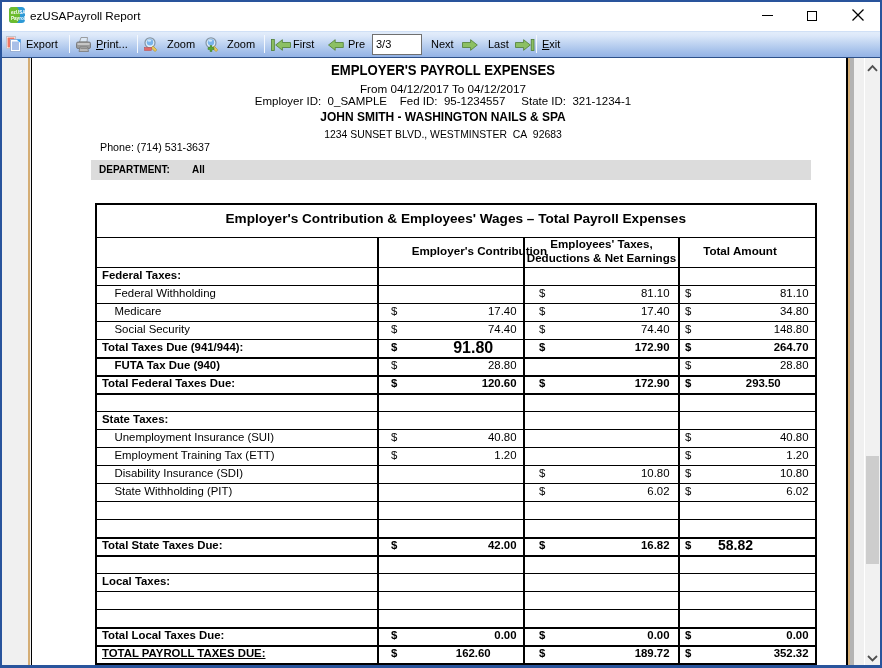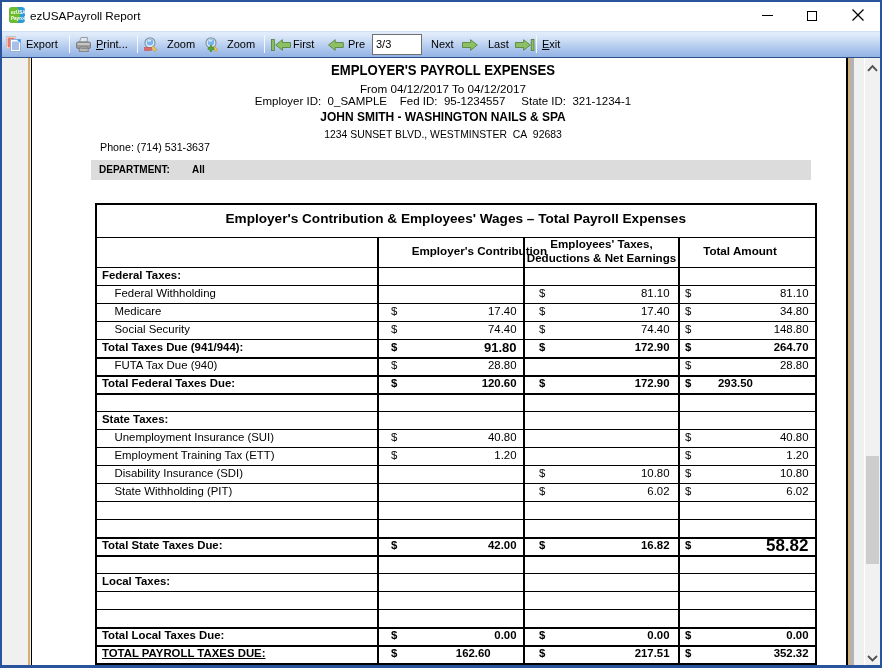"91.80" div.abs { font-size: 13px -> 16px; text-align: right -> center }
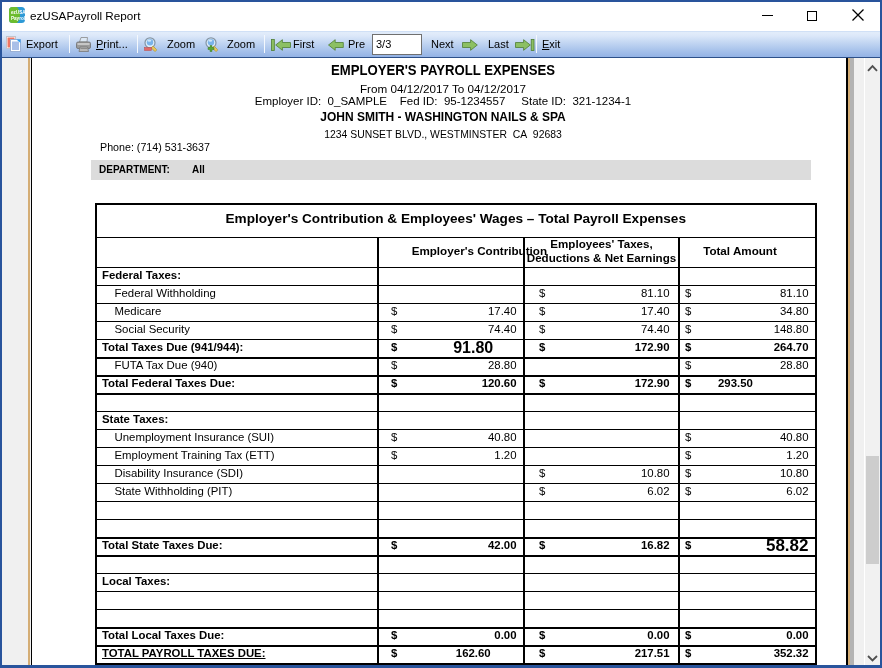"FUTA Tax Due (940)" div.t { font-weight: normal -> bold }
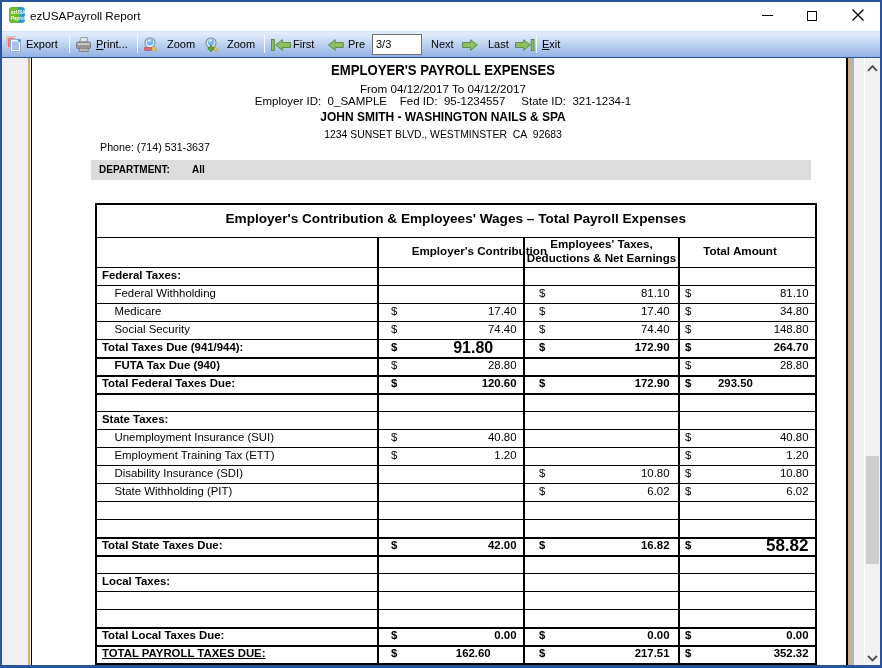"293.50" div.abs { text-align: left -> center }
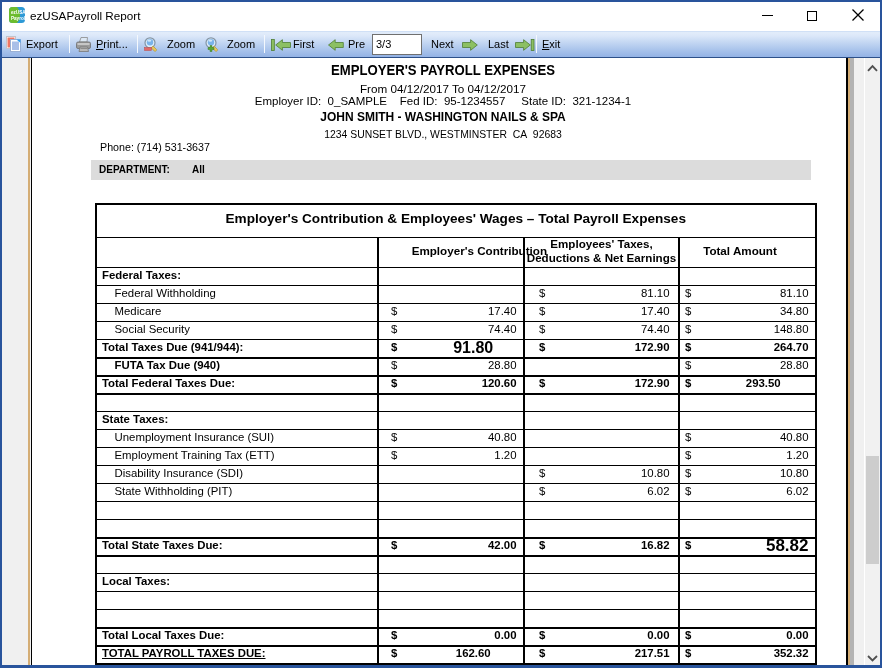"58.82" div.abs { font-size: 17px -> 14px; text-align: right -> none }
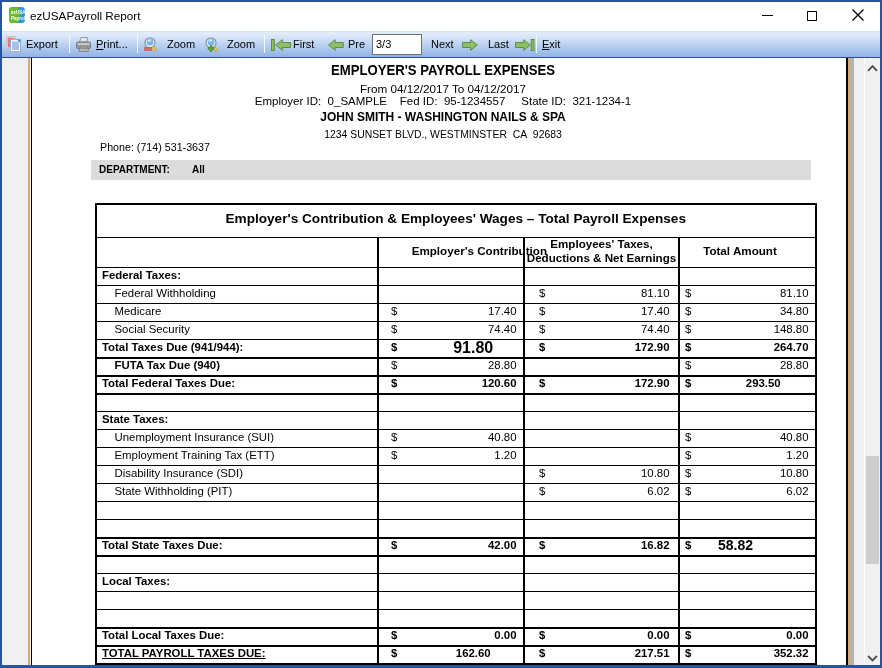"217.51" div.abs { text: 217.51 -> 189.72 }
